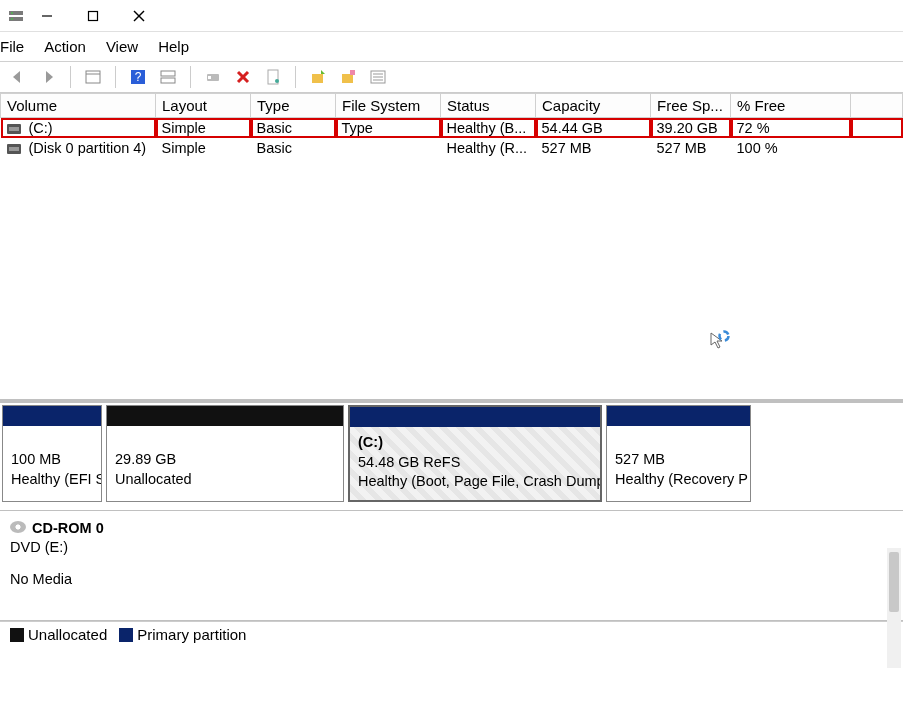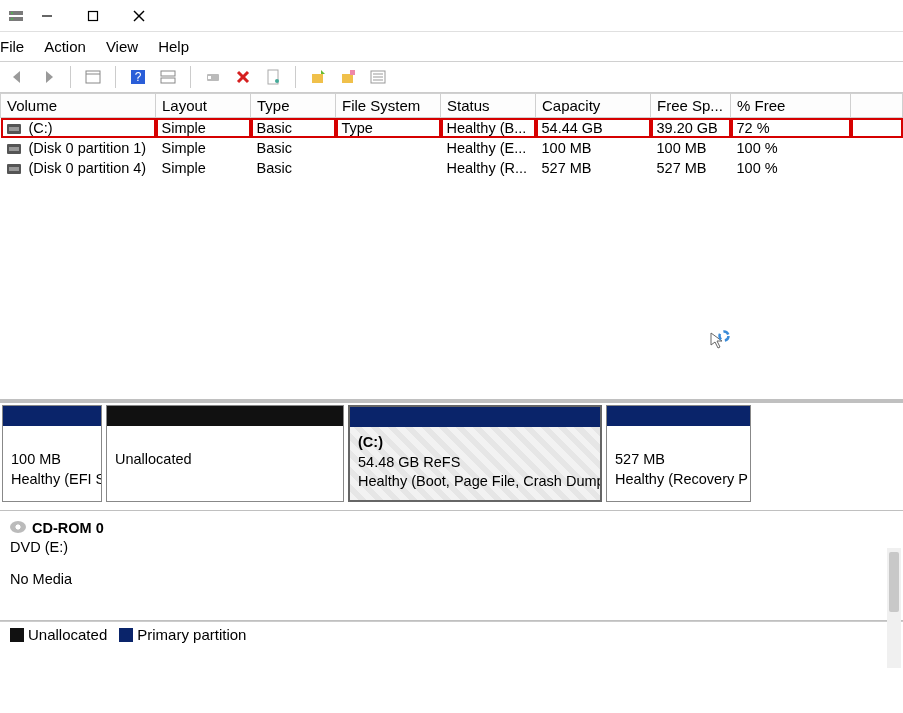"(Disk 0 partition 1)" tr { html: <tr> <td><span></span> (Disk 0 partition 1)</td> <td>Simple</td> <td>Basic</td> <td></td> <td>Healthy (E...</td> <td>100 MB</td> <td>100 MB</td> <td>100 %</td> <td></td> </tr> -> none }
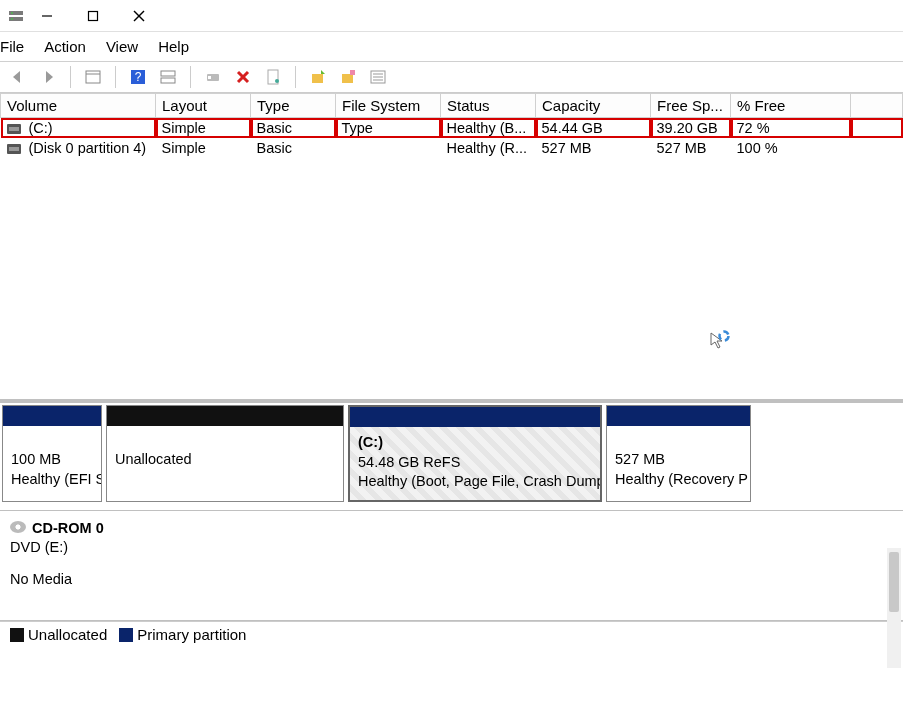"29.89 GB" div { html: none -> <div>29.89 GB</div> }
